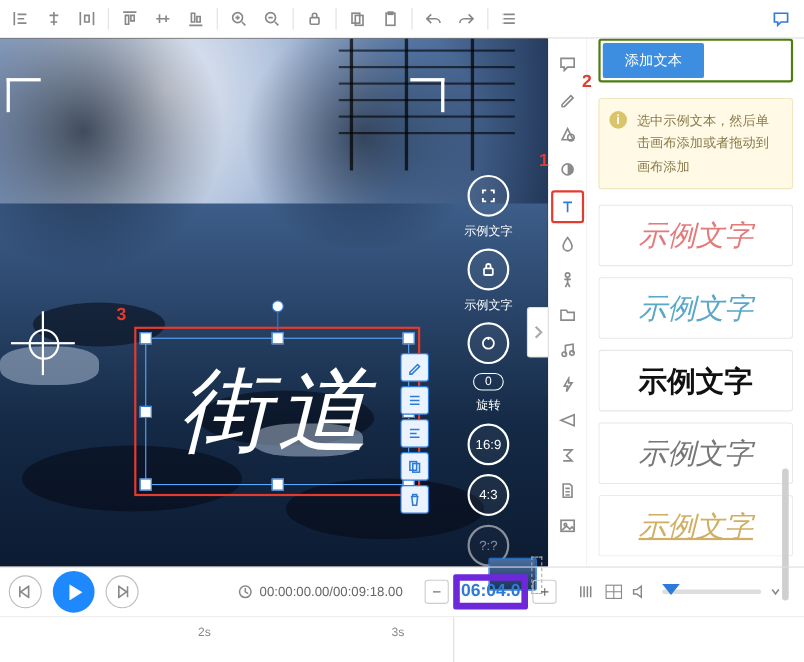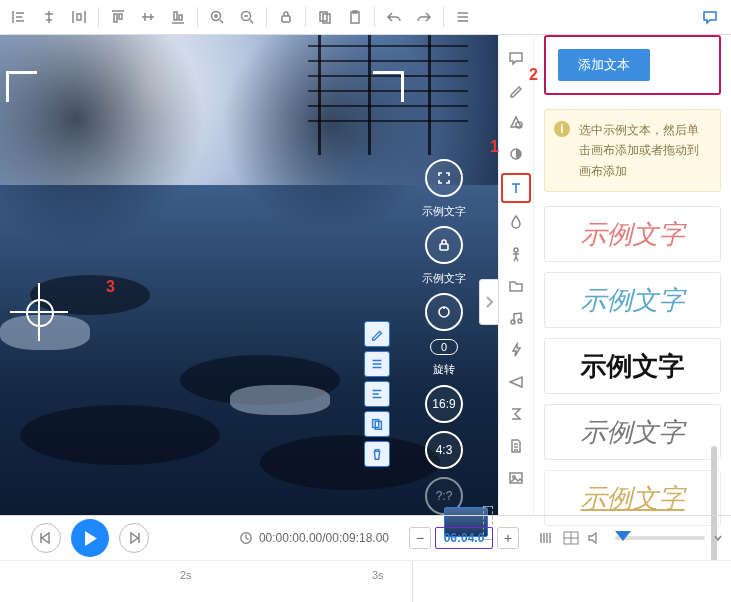"添加文本" .add-text-wrap { border: 2px solid #be185d -> 2px solid #4d7c0f; padding: 12px -> 2px }
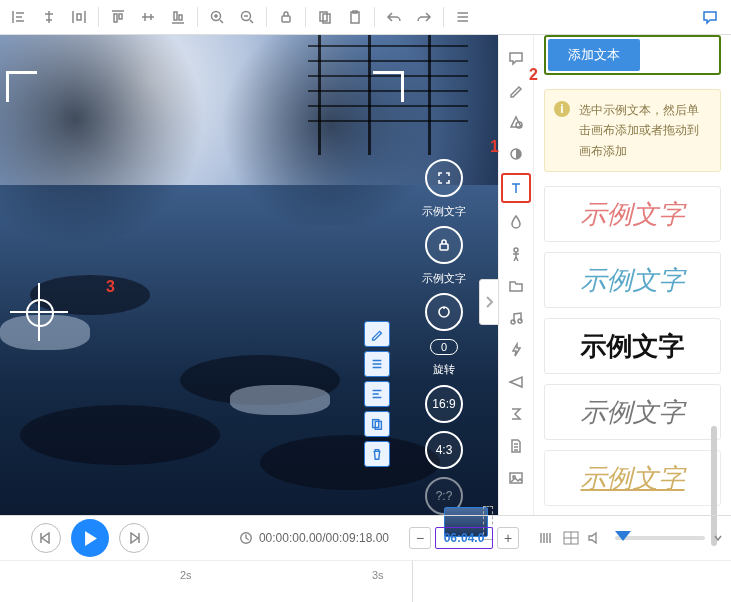"街道" div.text-box { html: none -> <div> <div></div> <div></div> <div></div> <div></div> <div></div> <div></div> <div></div> <div></div> <div></div> <div></div> <div></div> <div>街道</div> </div> }
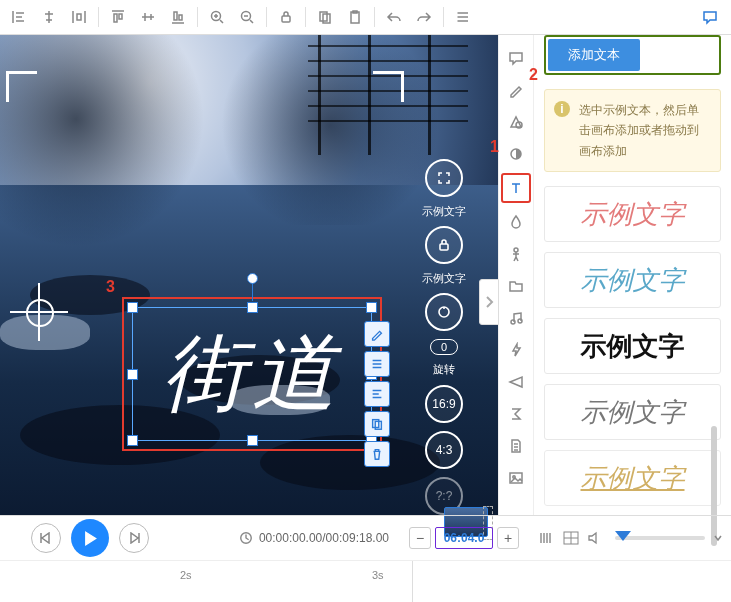"00:00:00.00/00:09:18.00" .playbar { justify-content: flex-end -> none }
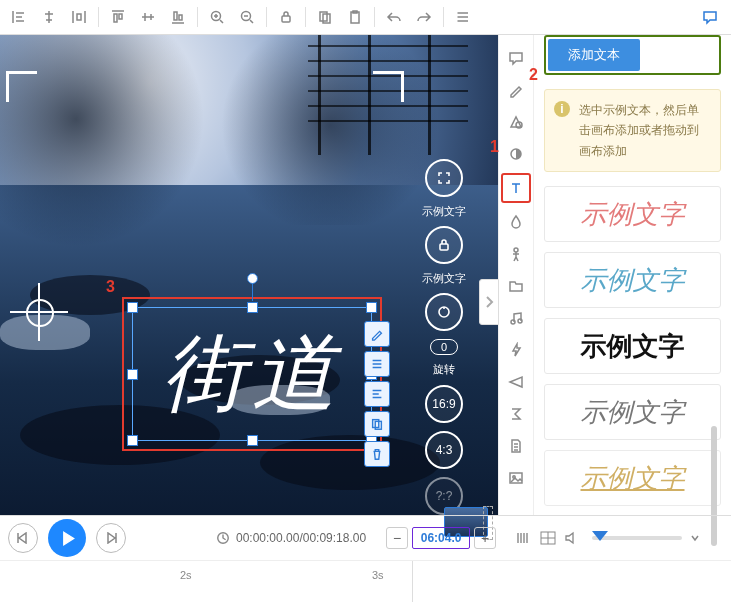"06:04.0" .playbar .zoom .zv { border: 1px solid #6d28d9 -> 6px solid #6d28d9; font-size: 12px -> 16px }
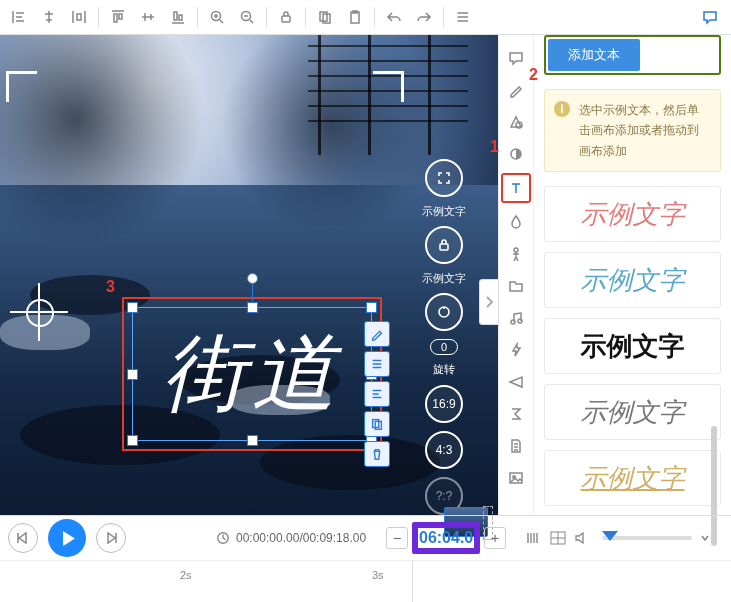"3s" .timeline .t2 { left: 372px -> 356px }
